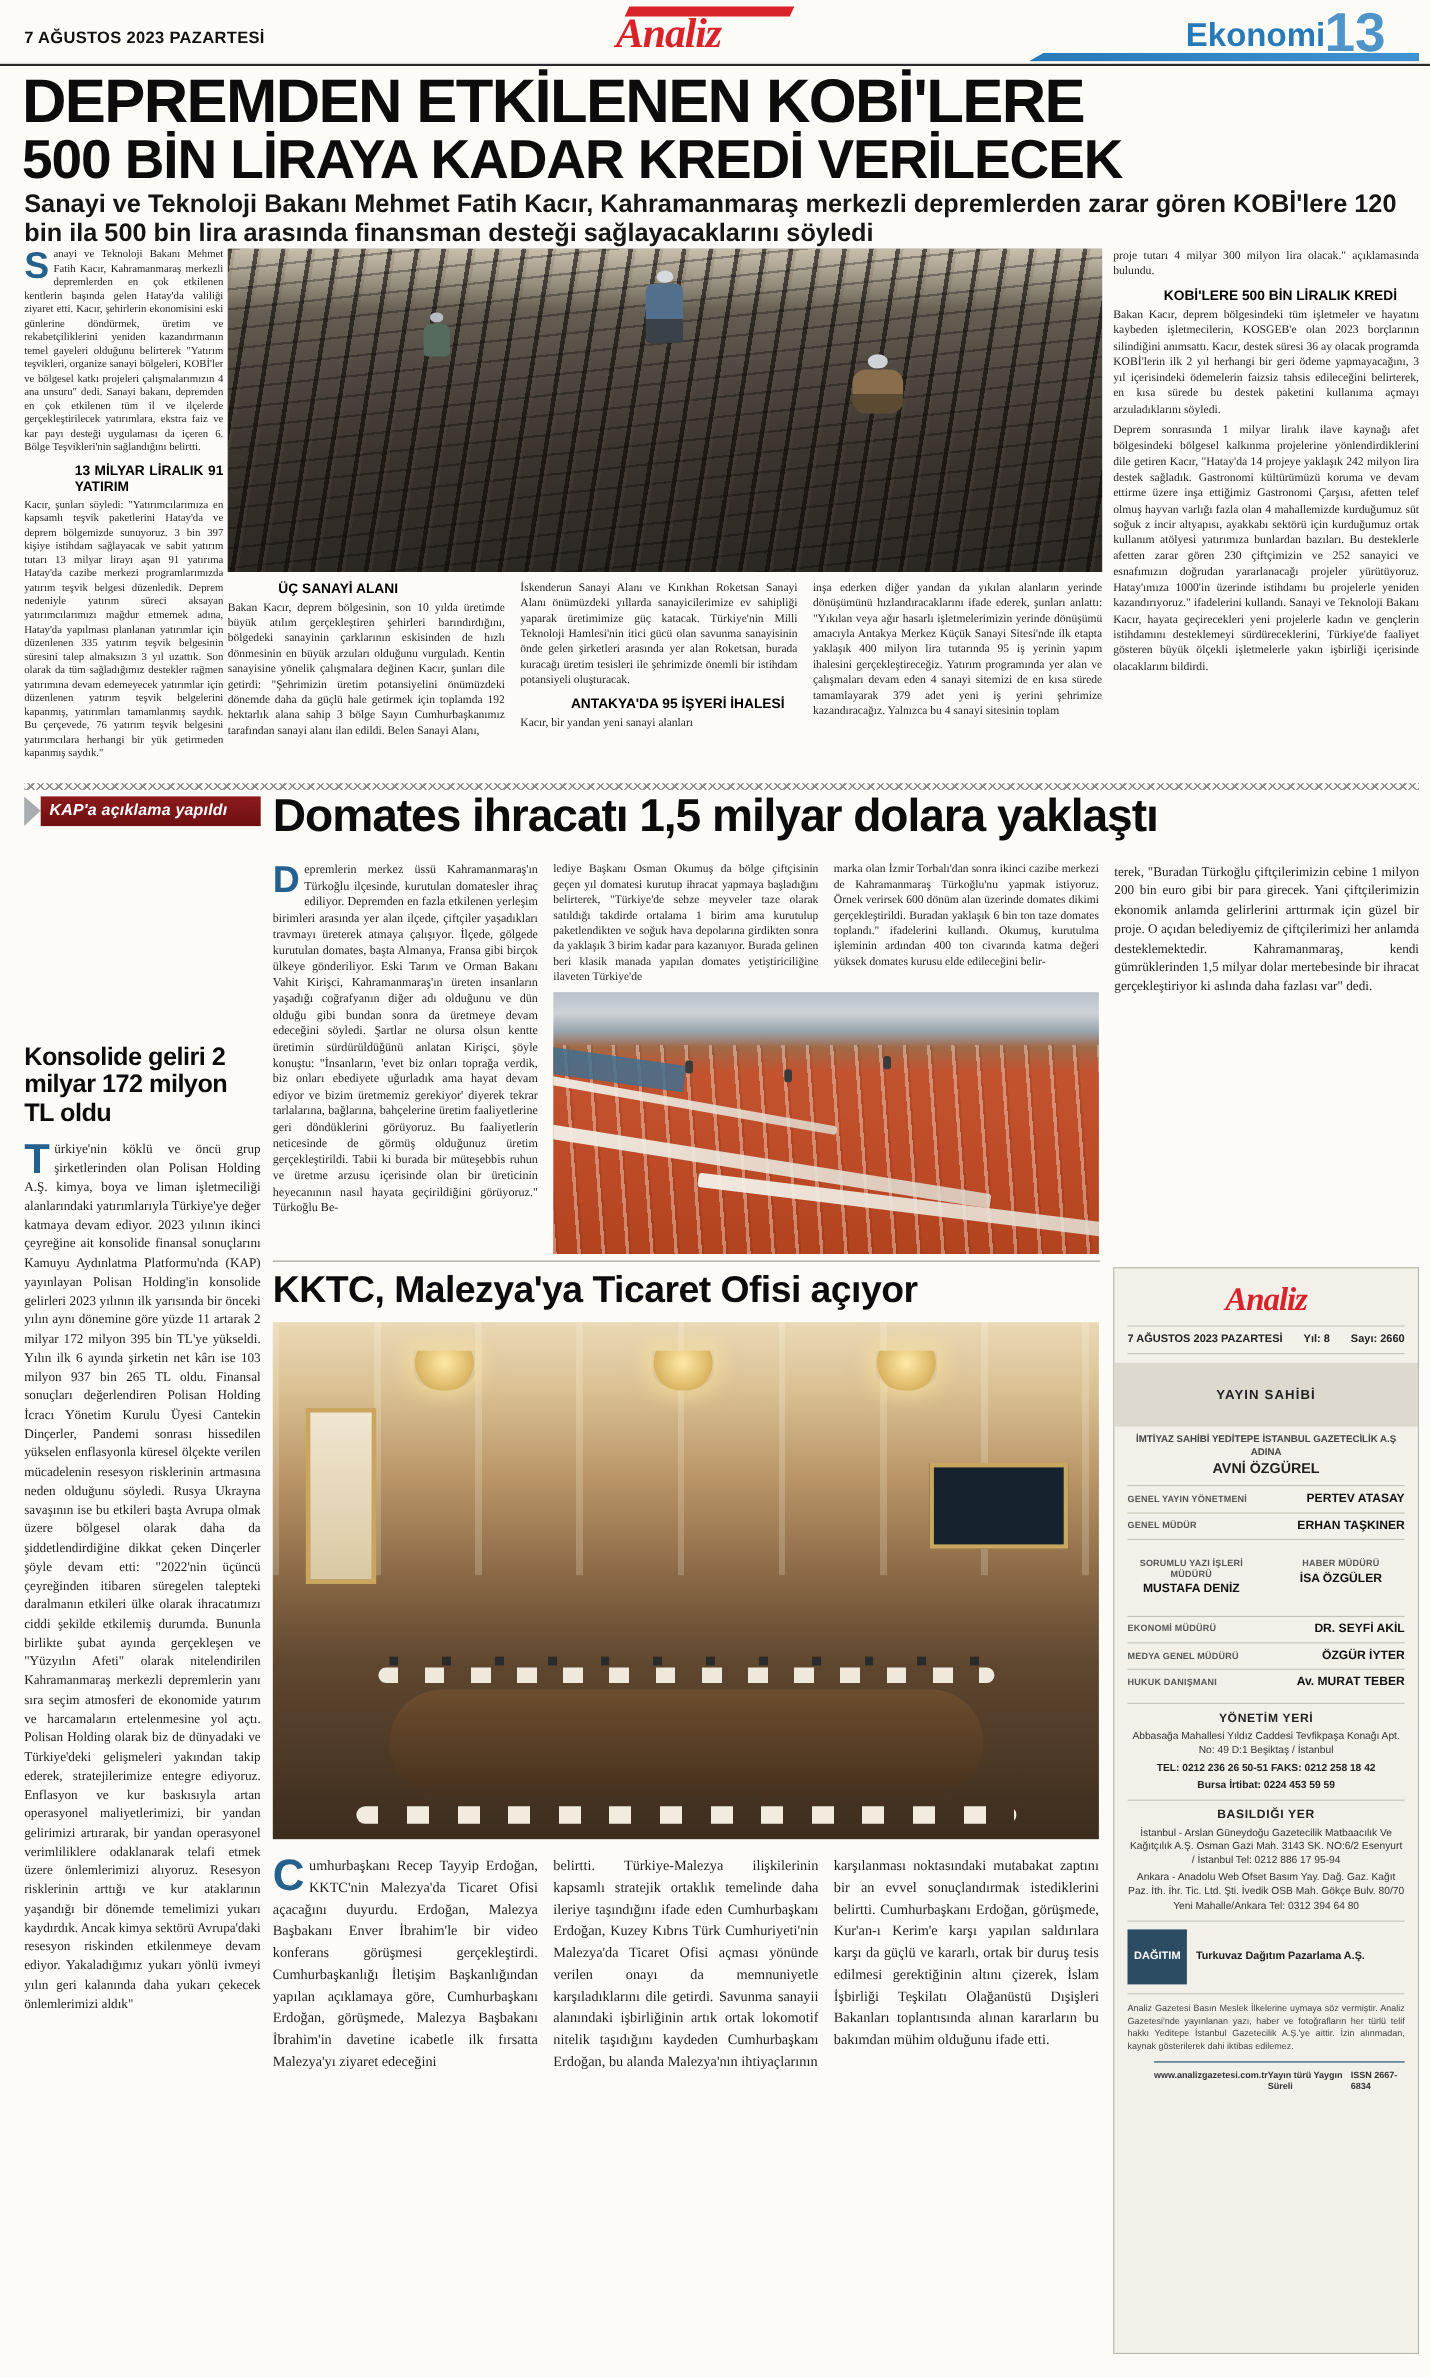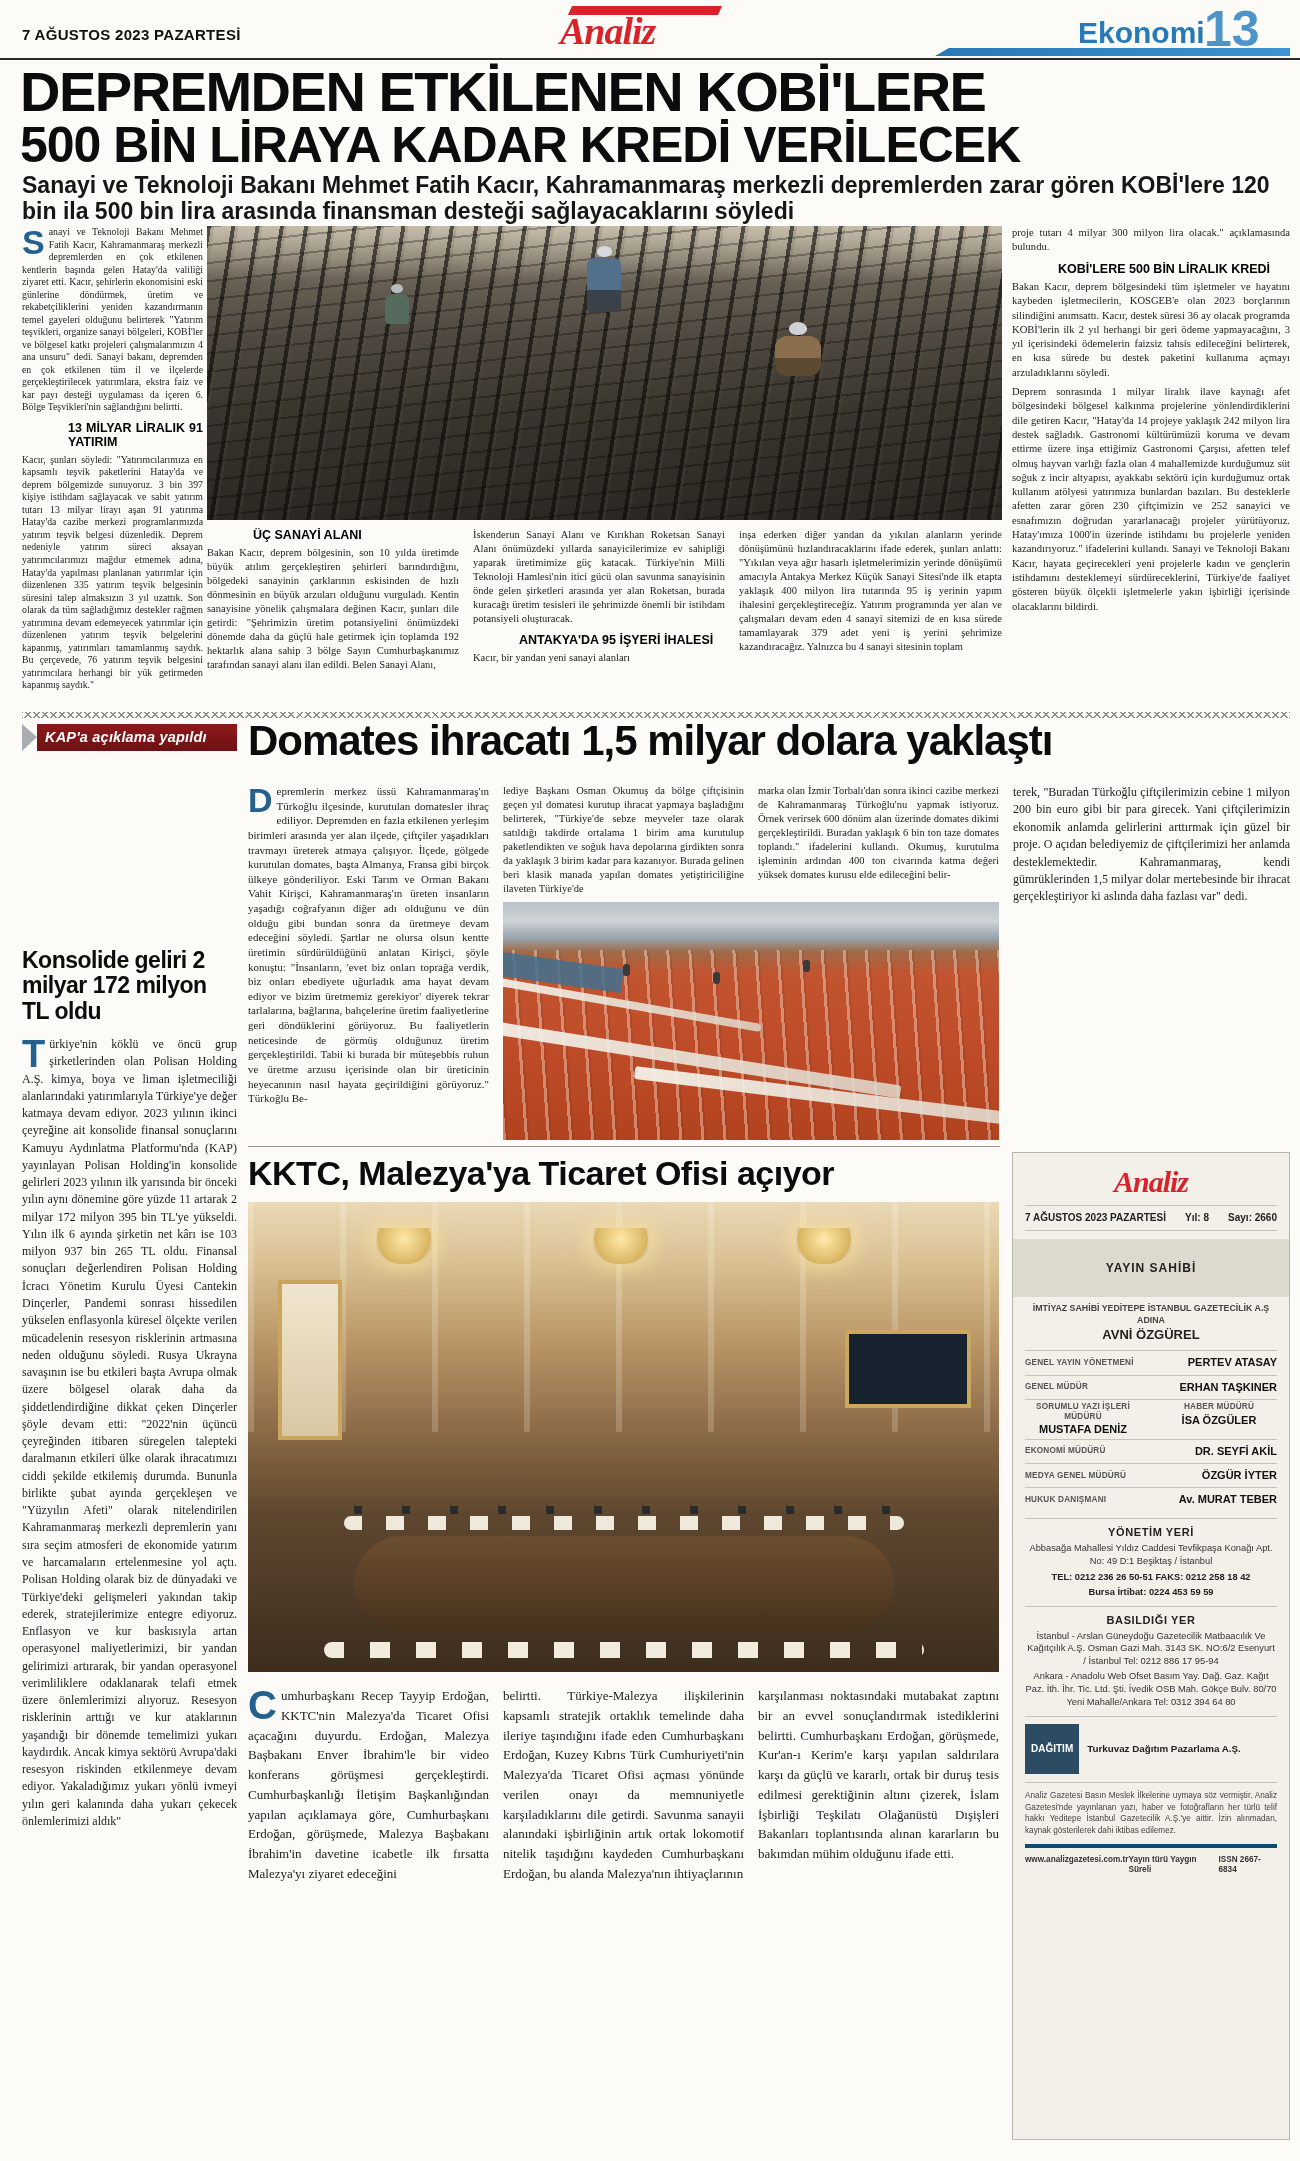"SORUMLU YAZI İŞLERİ MÜDÜRÜ" .k-double { padding: 2px 0 -> 17px 0 }
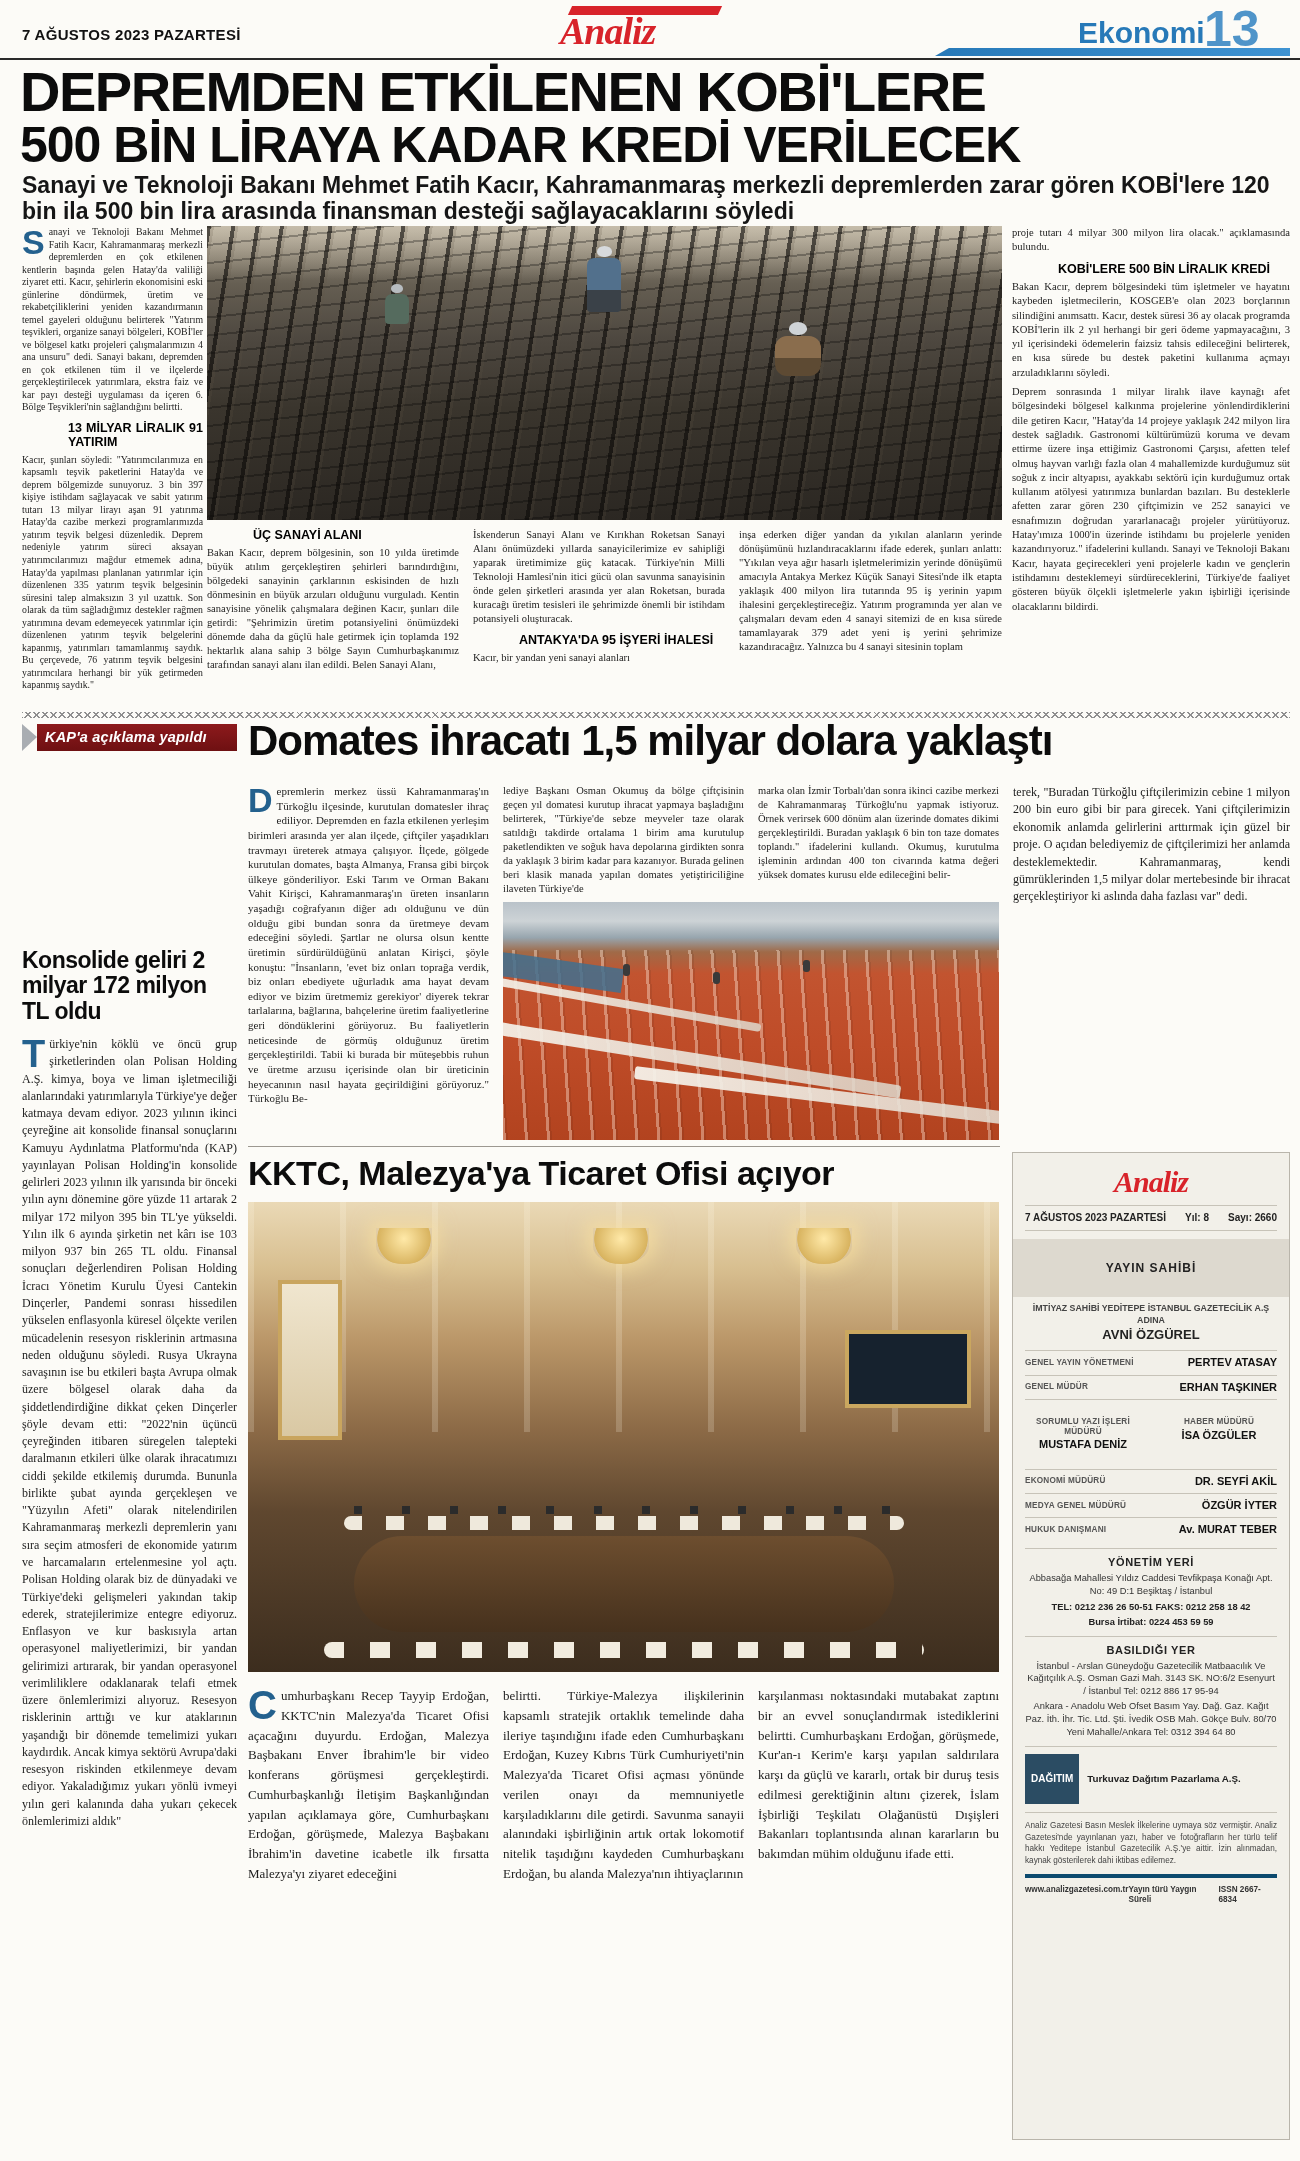"www.analizgazetesi.com.tr" .k-foot { border-top: 4px solid #0c4a6e -> 1px solid #0c4a6e; margin-left: none -> 24px }
